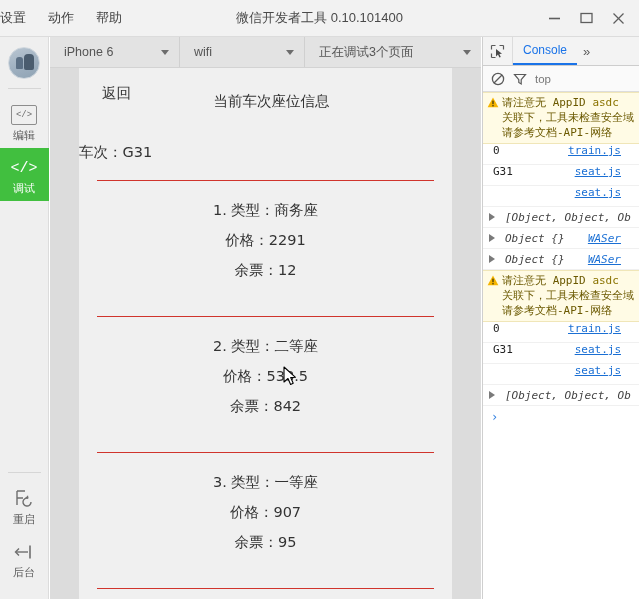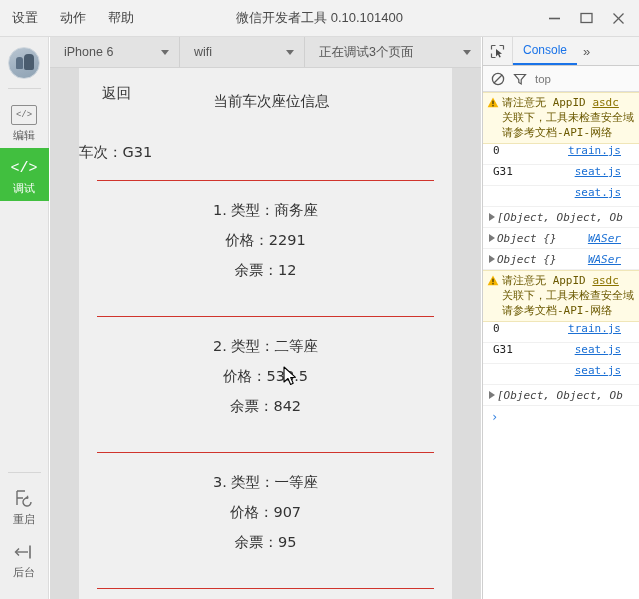"设置" .menu-group { padding-left: 12px -> 0 }
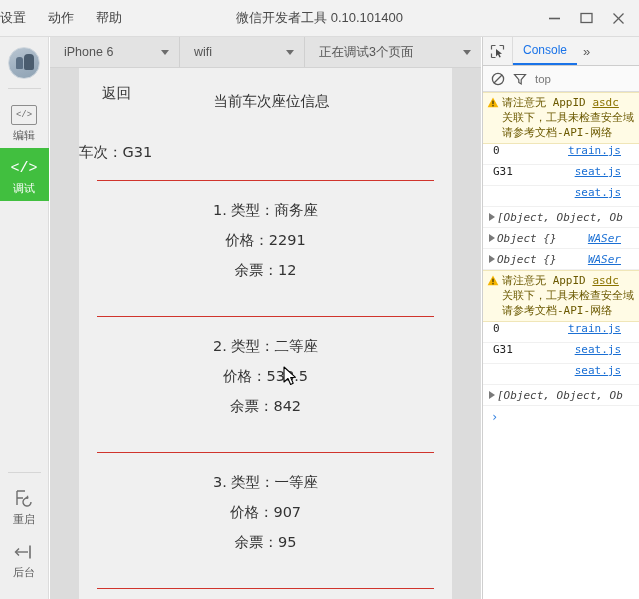"asdc" .warn-text .lnk { text-decoration: underline -> none }
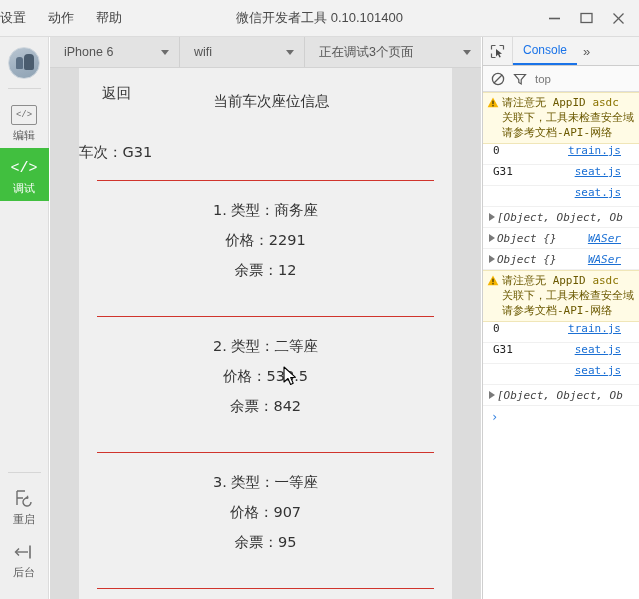"[Object, Object, Ob" .log-obj { gap: 2px -> 10px }
